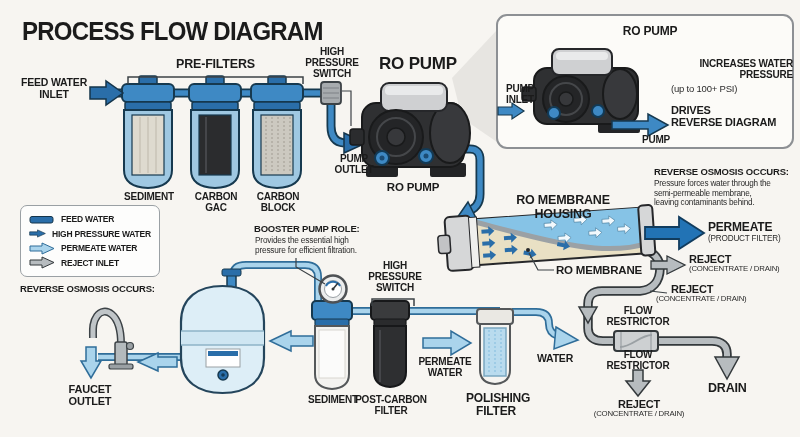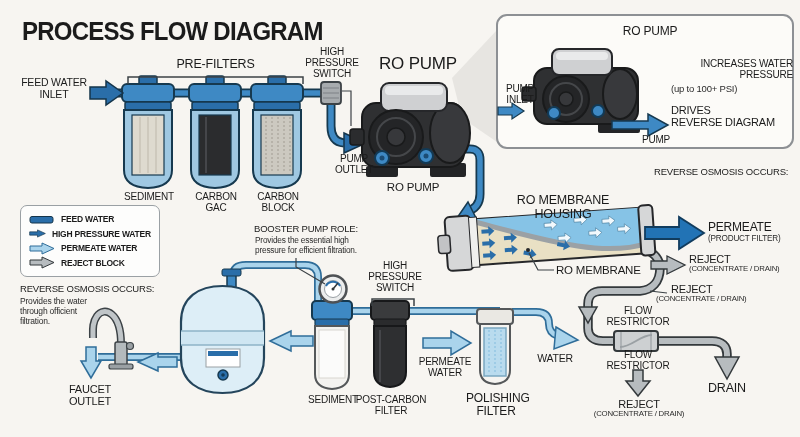"RO PUMP" .b { font-weight: 400 -> 700 }
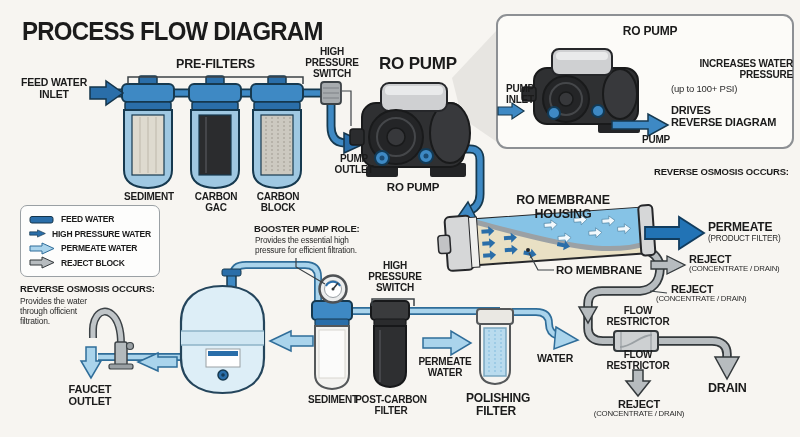"Pressure forces water through the" div.label { html: none -> <div>Pressure forces water through the semi-permeable membrane, leaving contaminants behind.</div> }
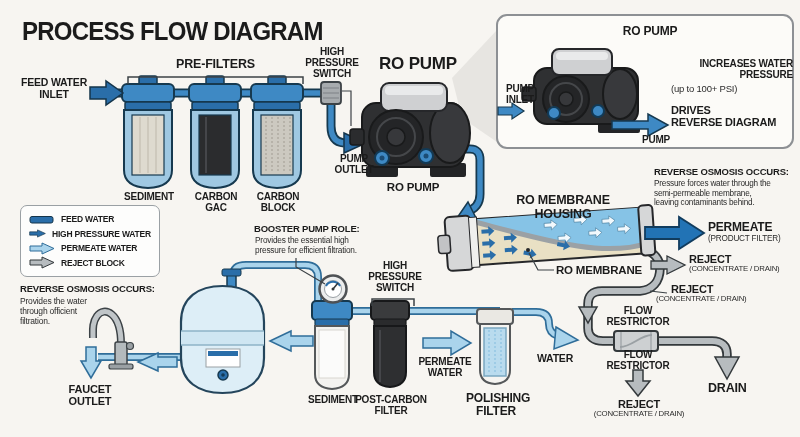"REJECT BLOCK" span.legend-label { text: BLOCK -> INLET }
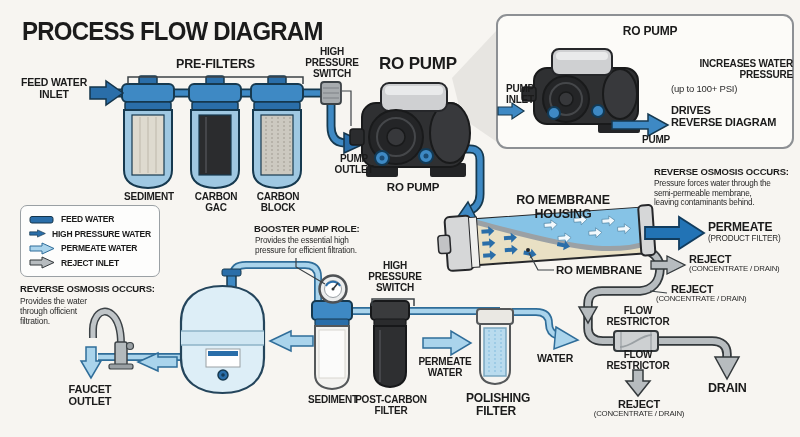"Provides the water" div.label { html: <div>Provides the water through officient filtration.</div> -> none }
